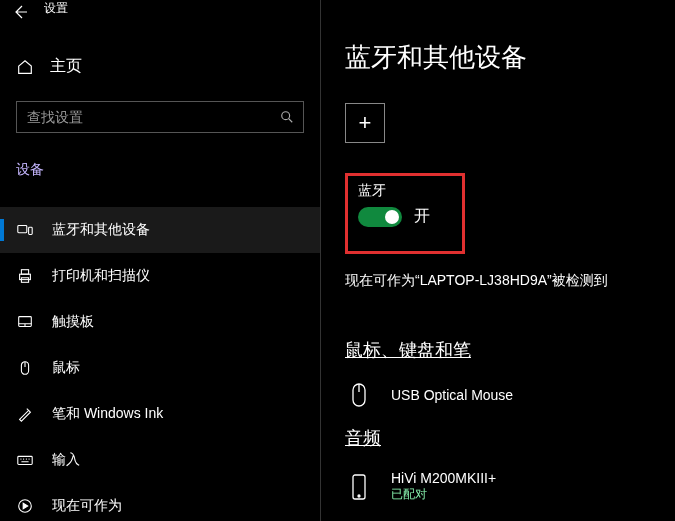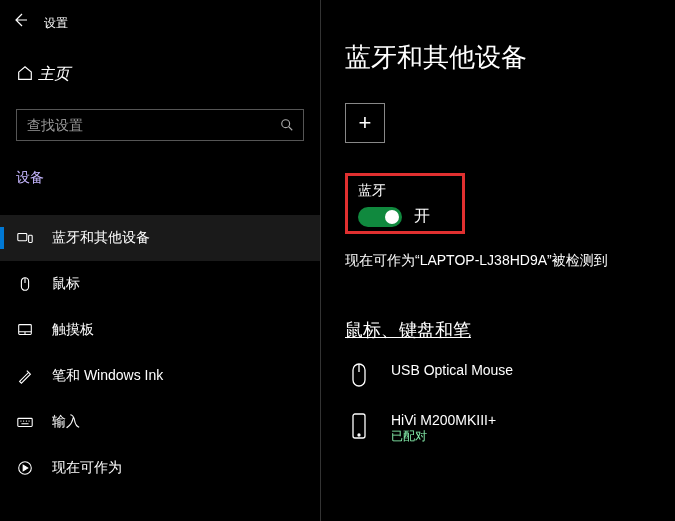"设置" .titlebar { align-items: flex-end -> flex-start }
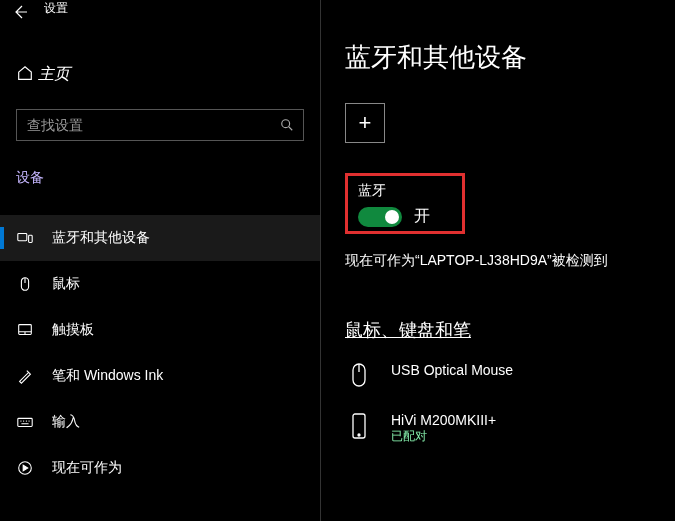"主页" .home-row { align-items: none -> center; font-style: italic -> none; gap: 4px -> 16px }
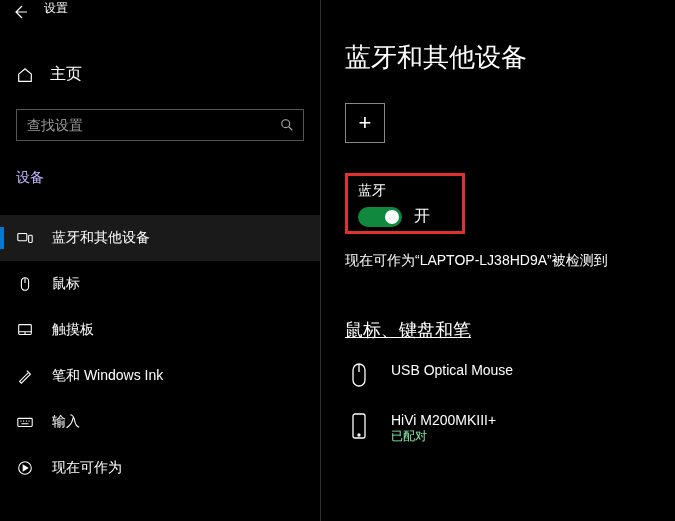"蓝牙" .bt-section { padding: 6px 10px 4px -> 6px 10px 24px }
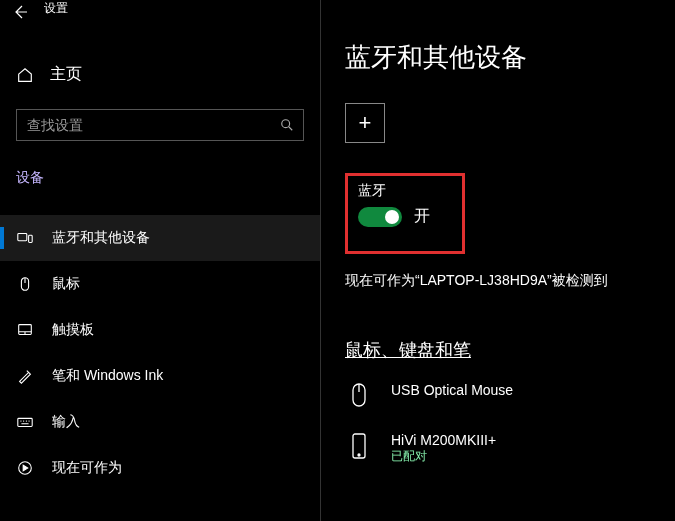"打印机和扫描仪" div.nav-item { html: none -> <div> <span> <svg> <rect></rect> <rect></rect> <rect></rect> </svg> </span> <span>打印机和扫描仪</span> </div> }
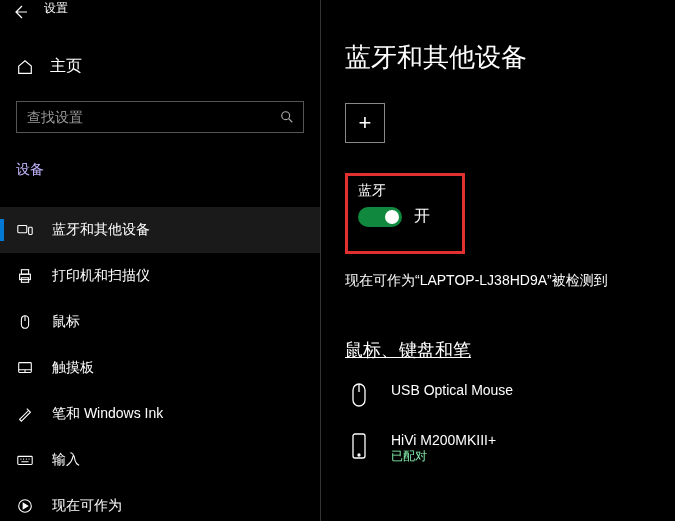"鼠标" div.nav-item { order: before "触摸板" -> after "触摸板" }
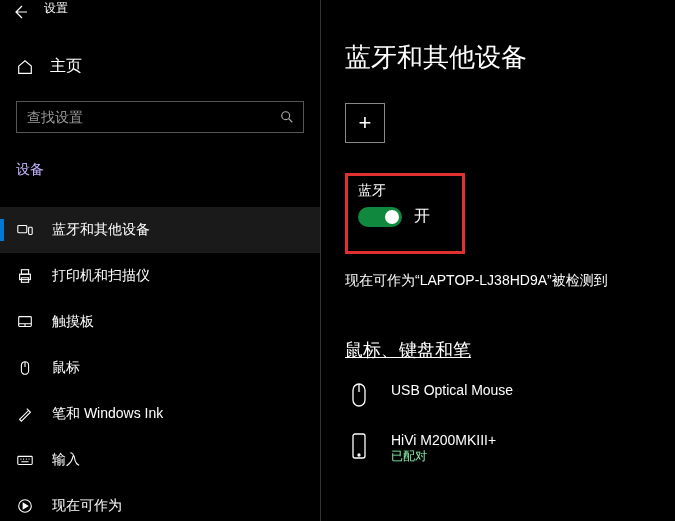"USB Optical Mouse" .device-row { align-items: none -> center }
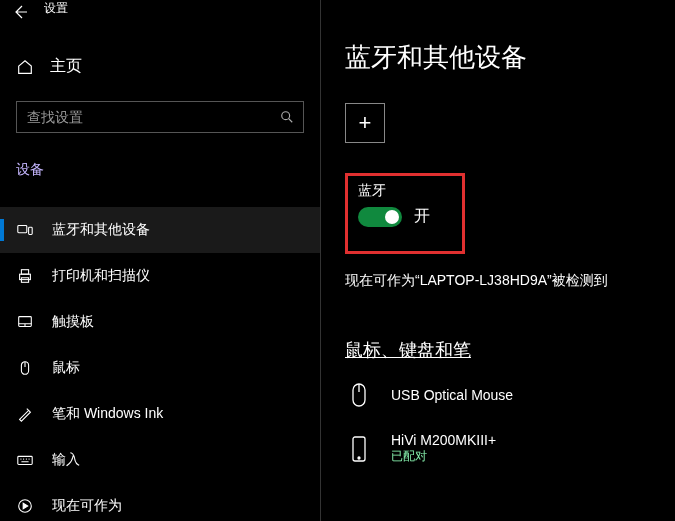"音频" div.subheading { html: none -> <div>音频</div> }
